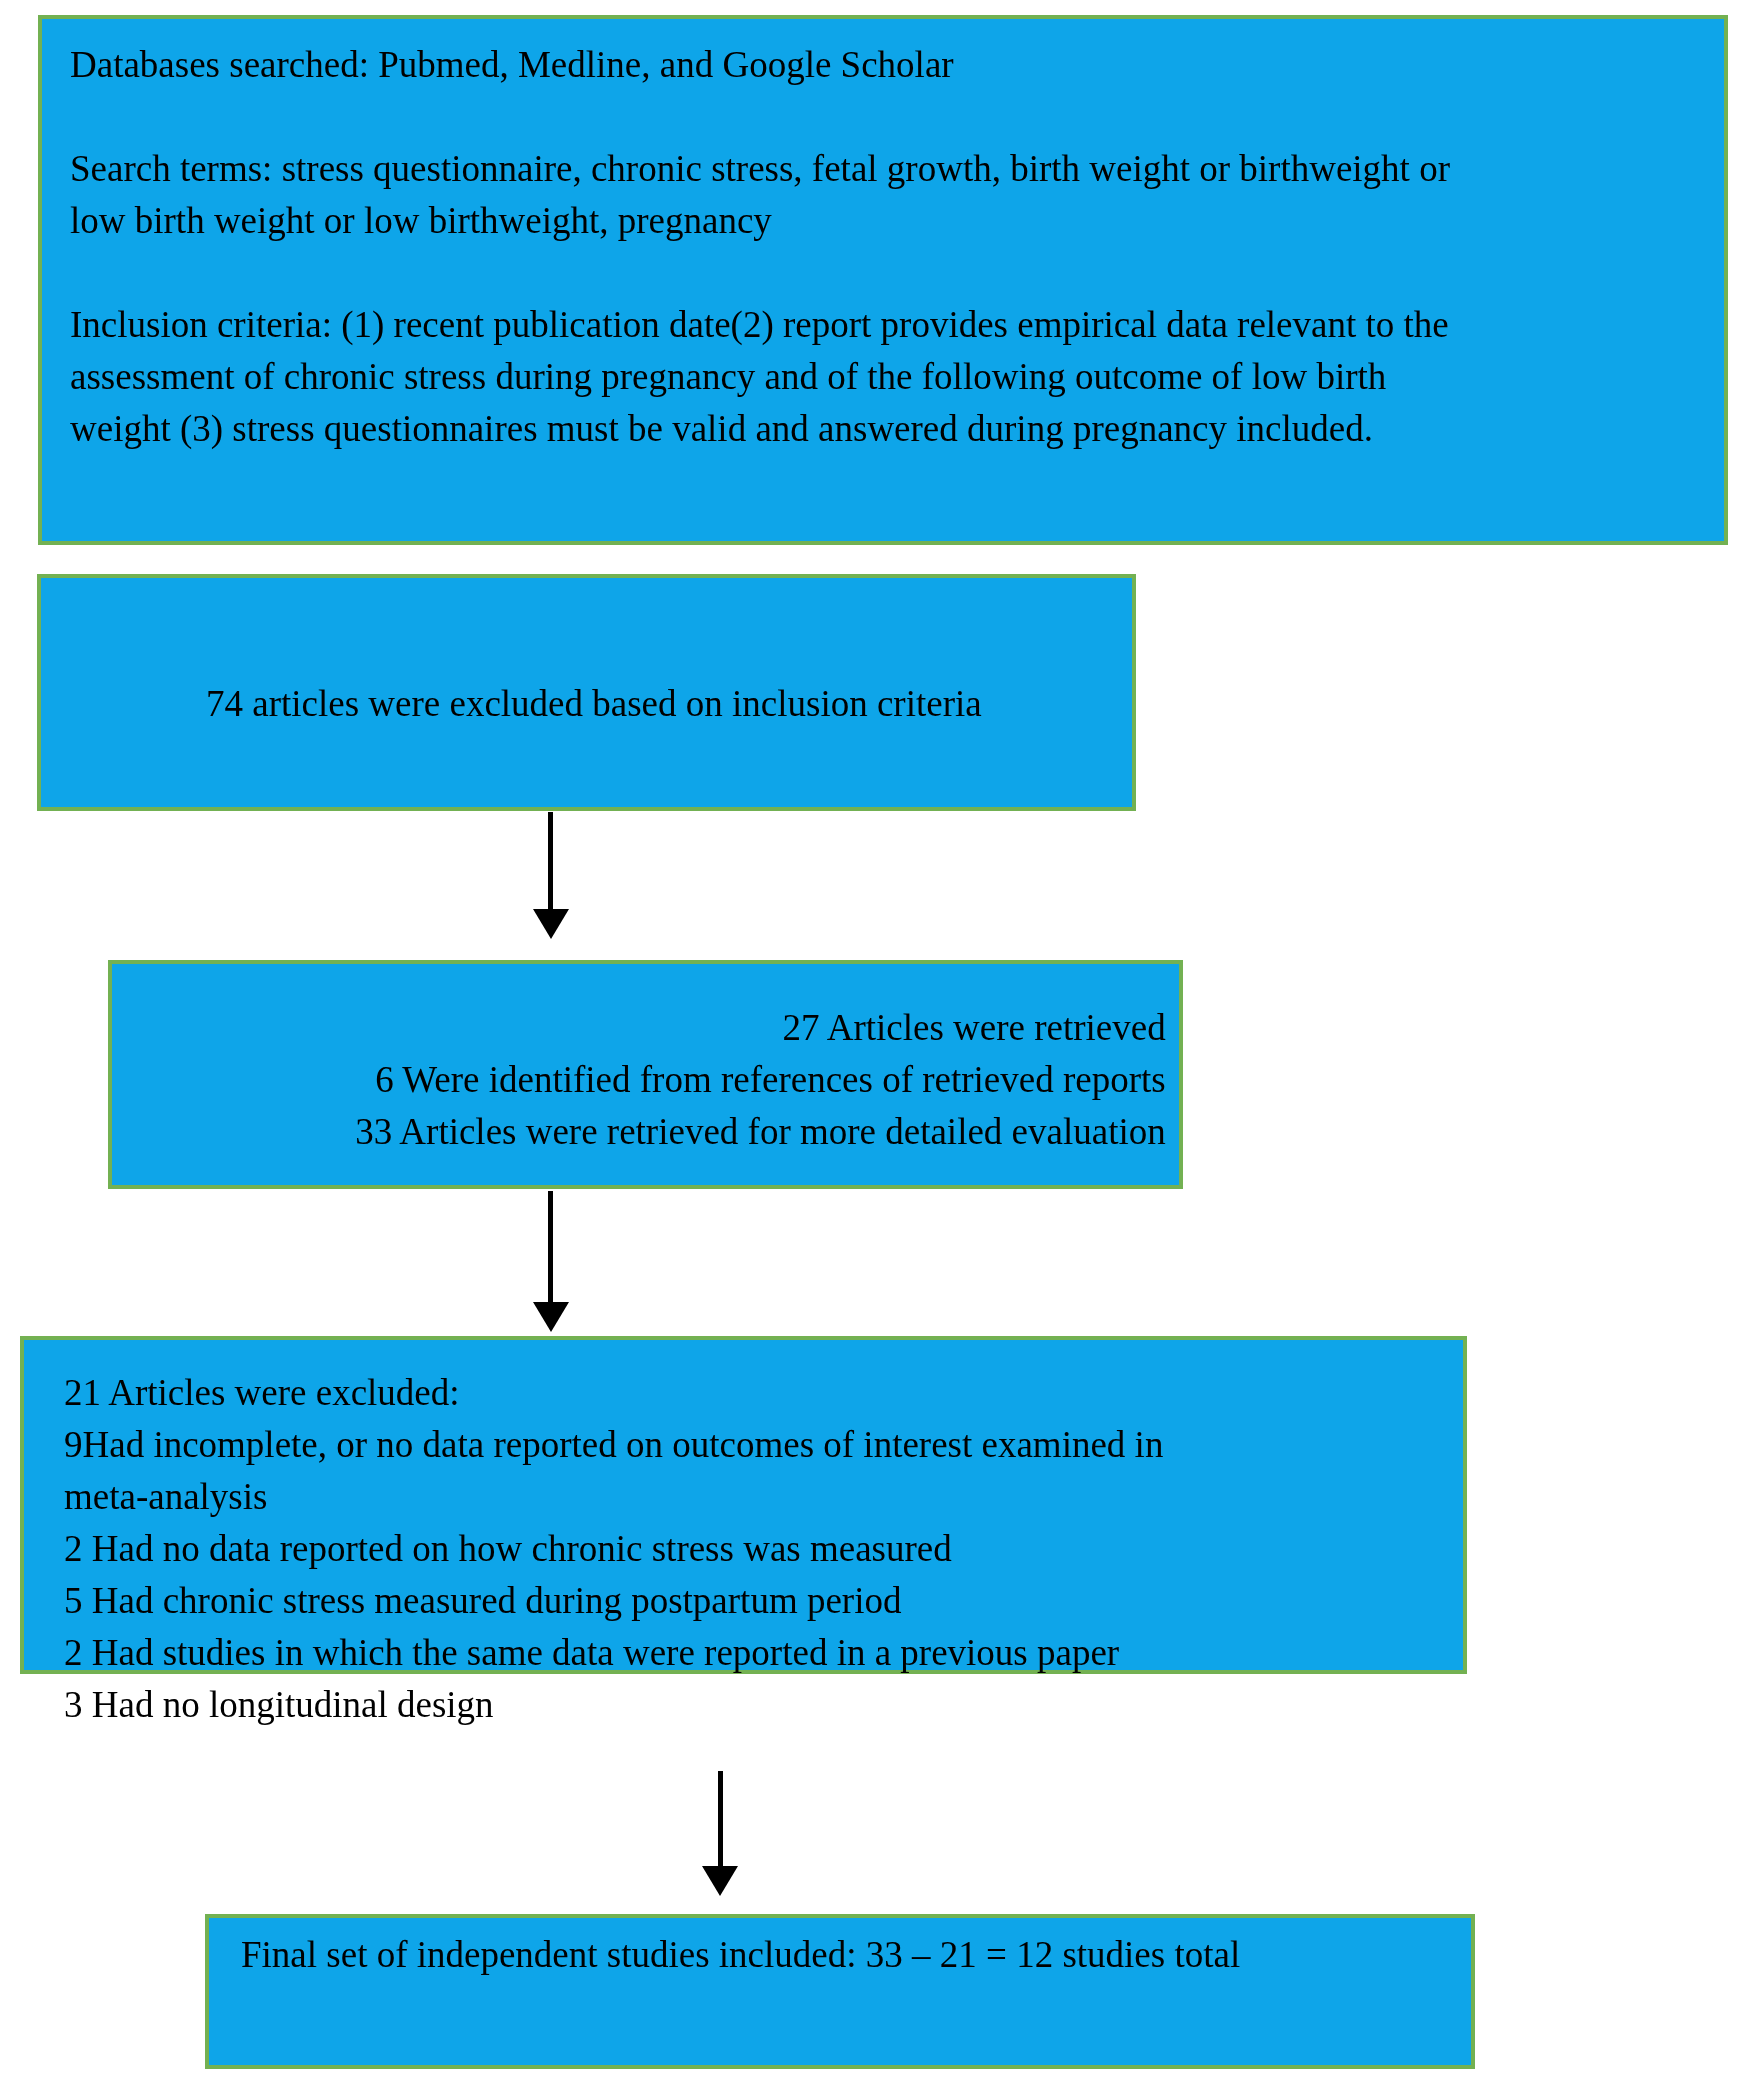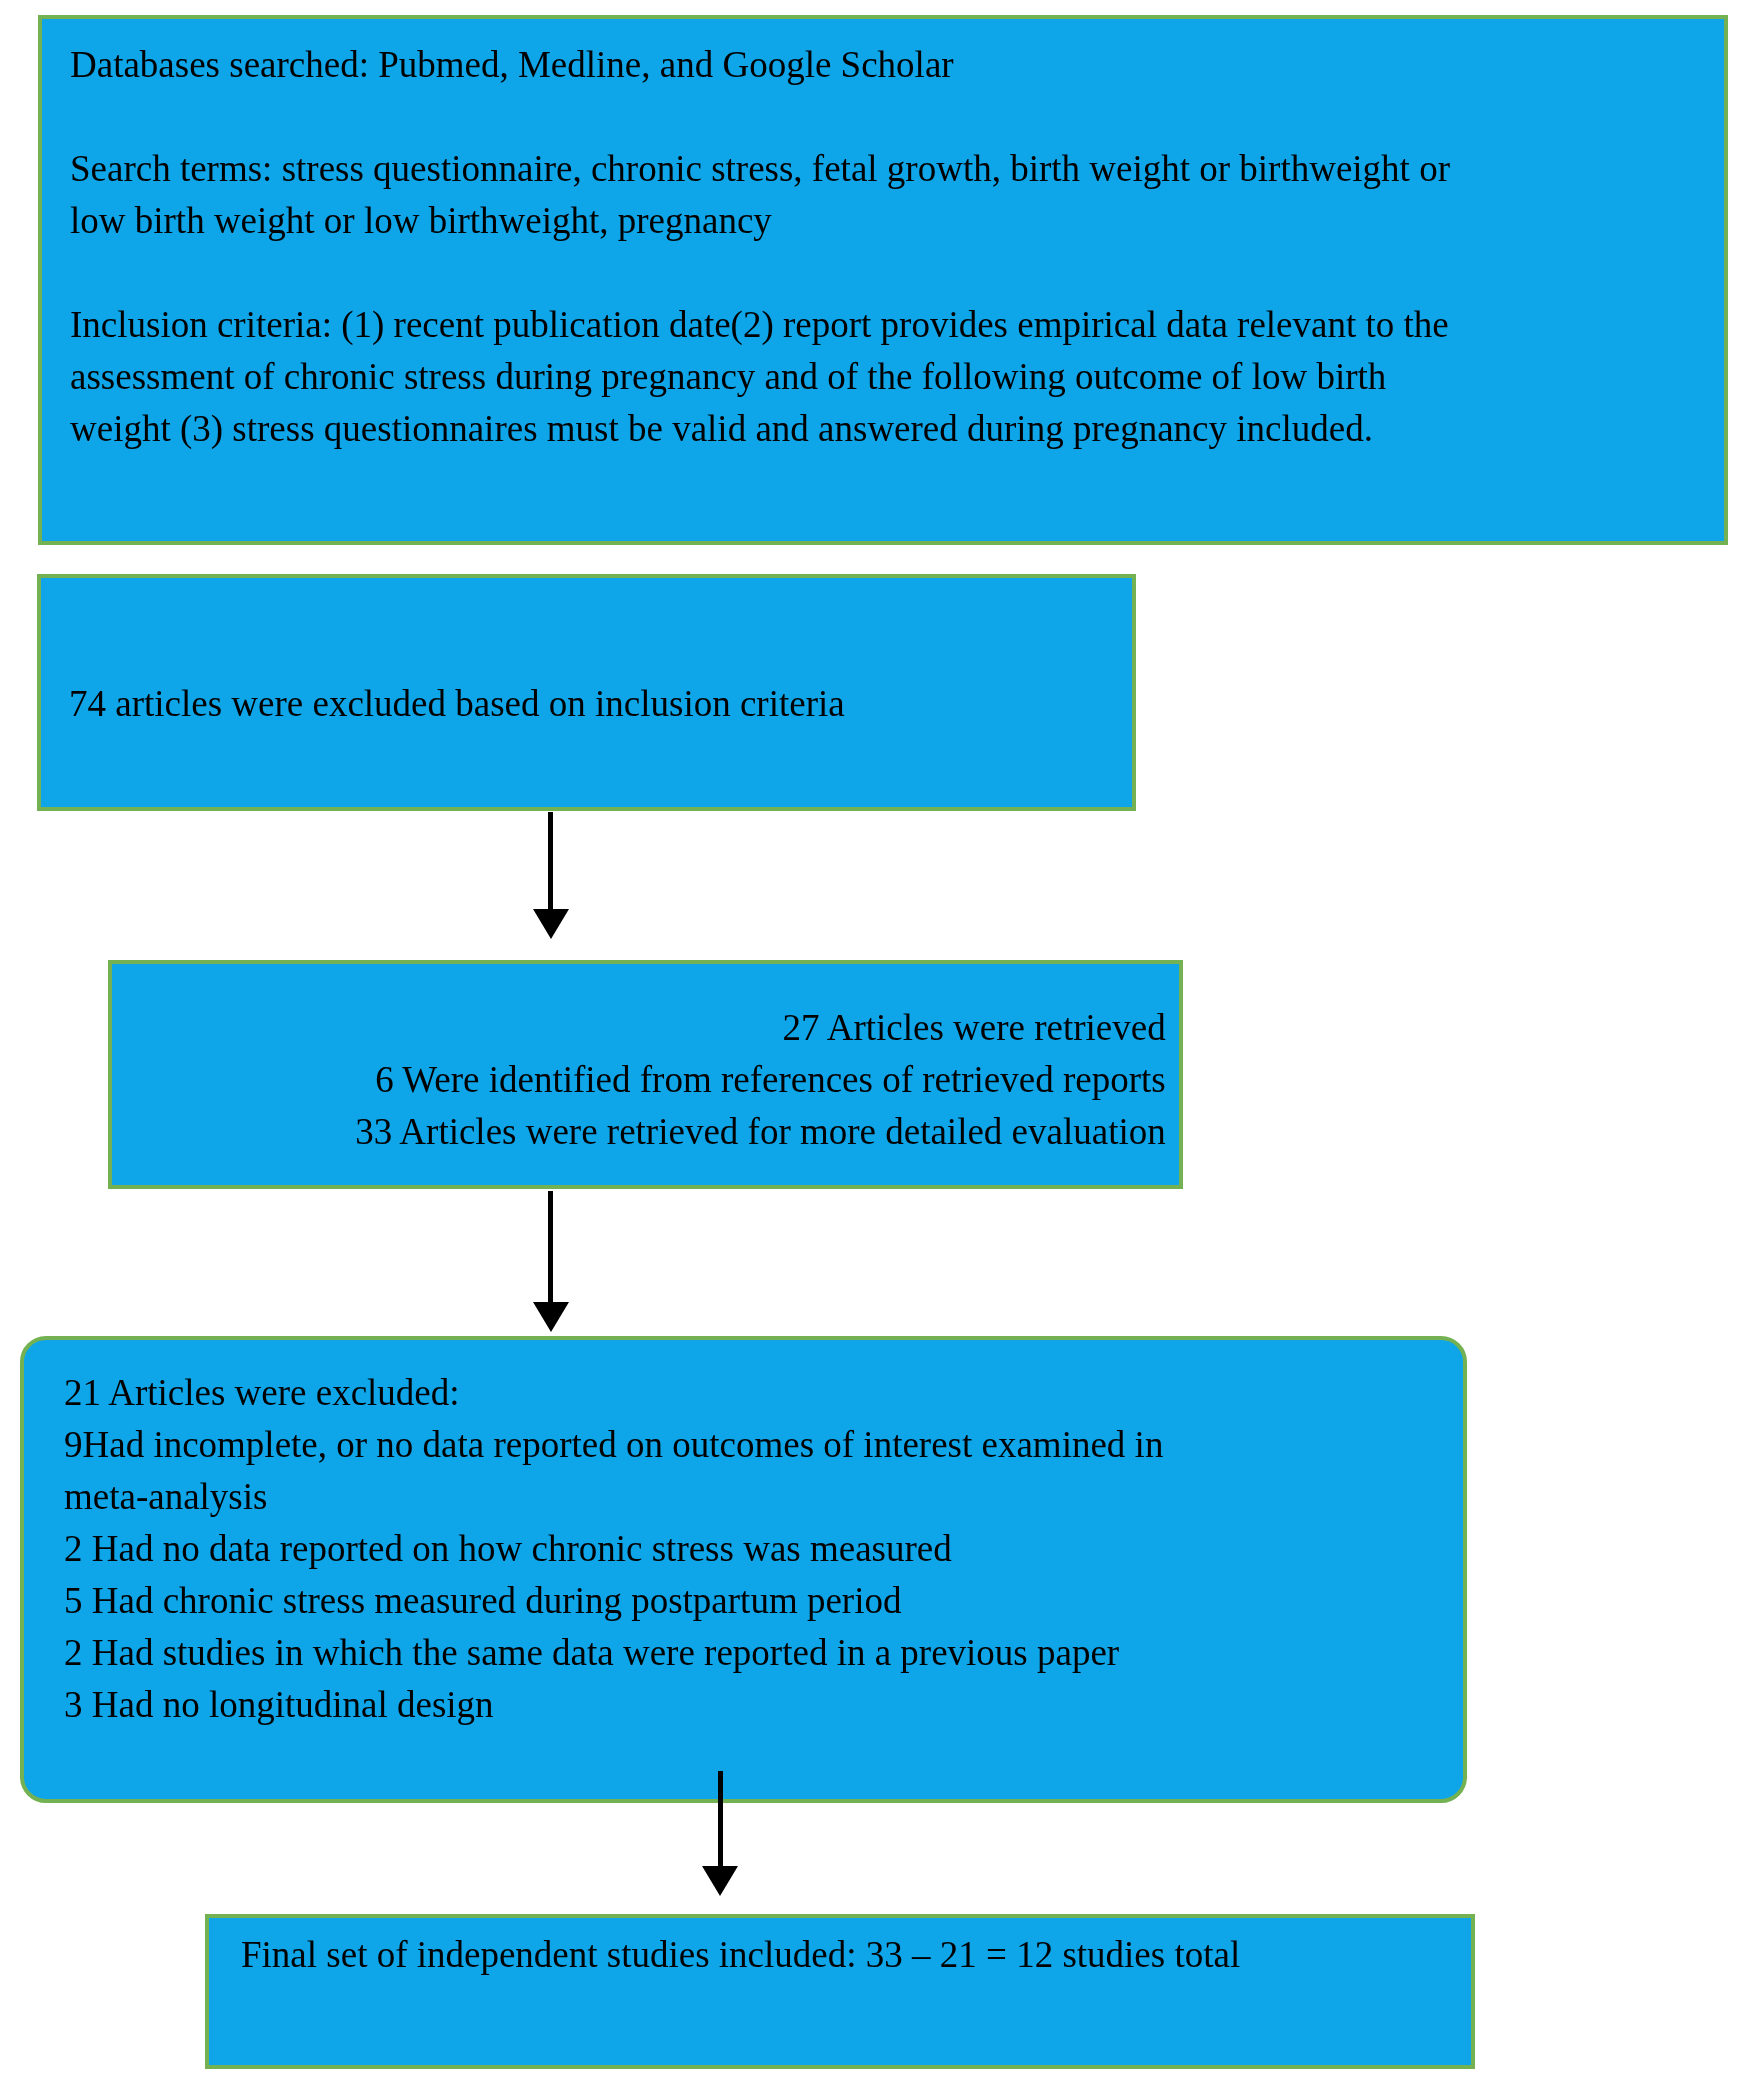"74 articles were excluded based" div.box { text-align: none -> center }
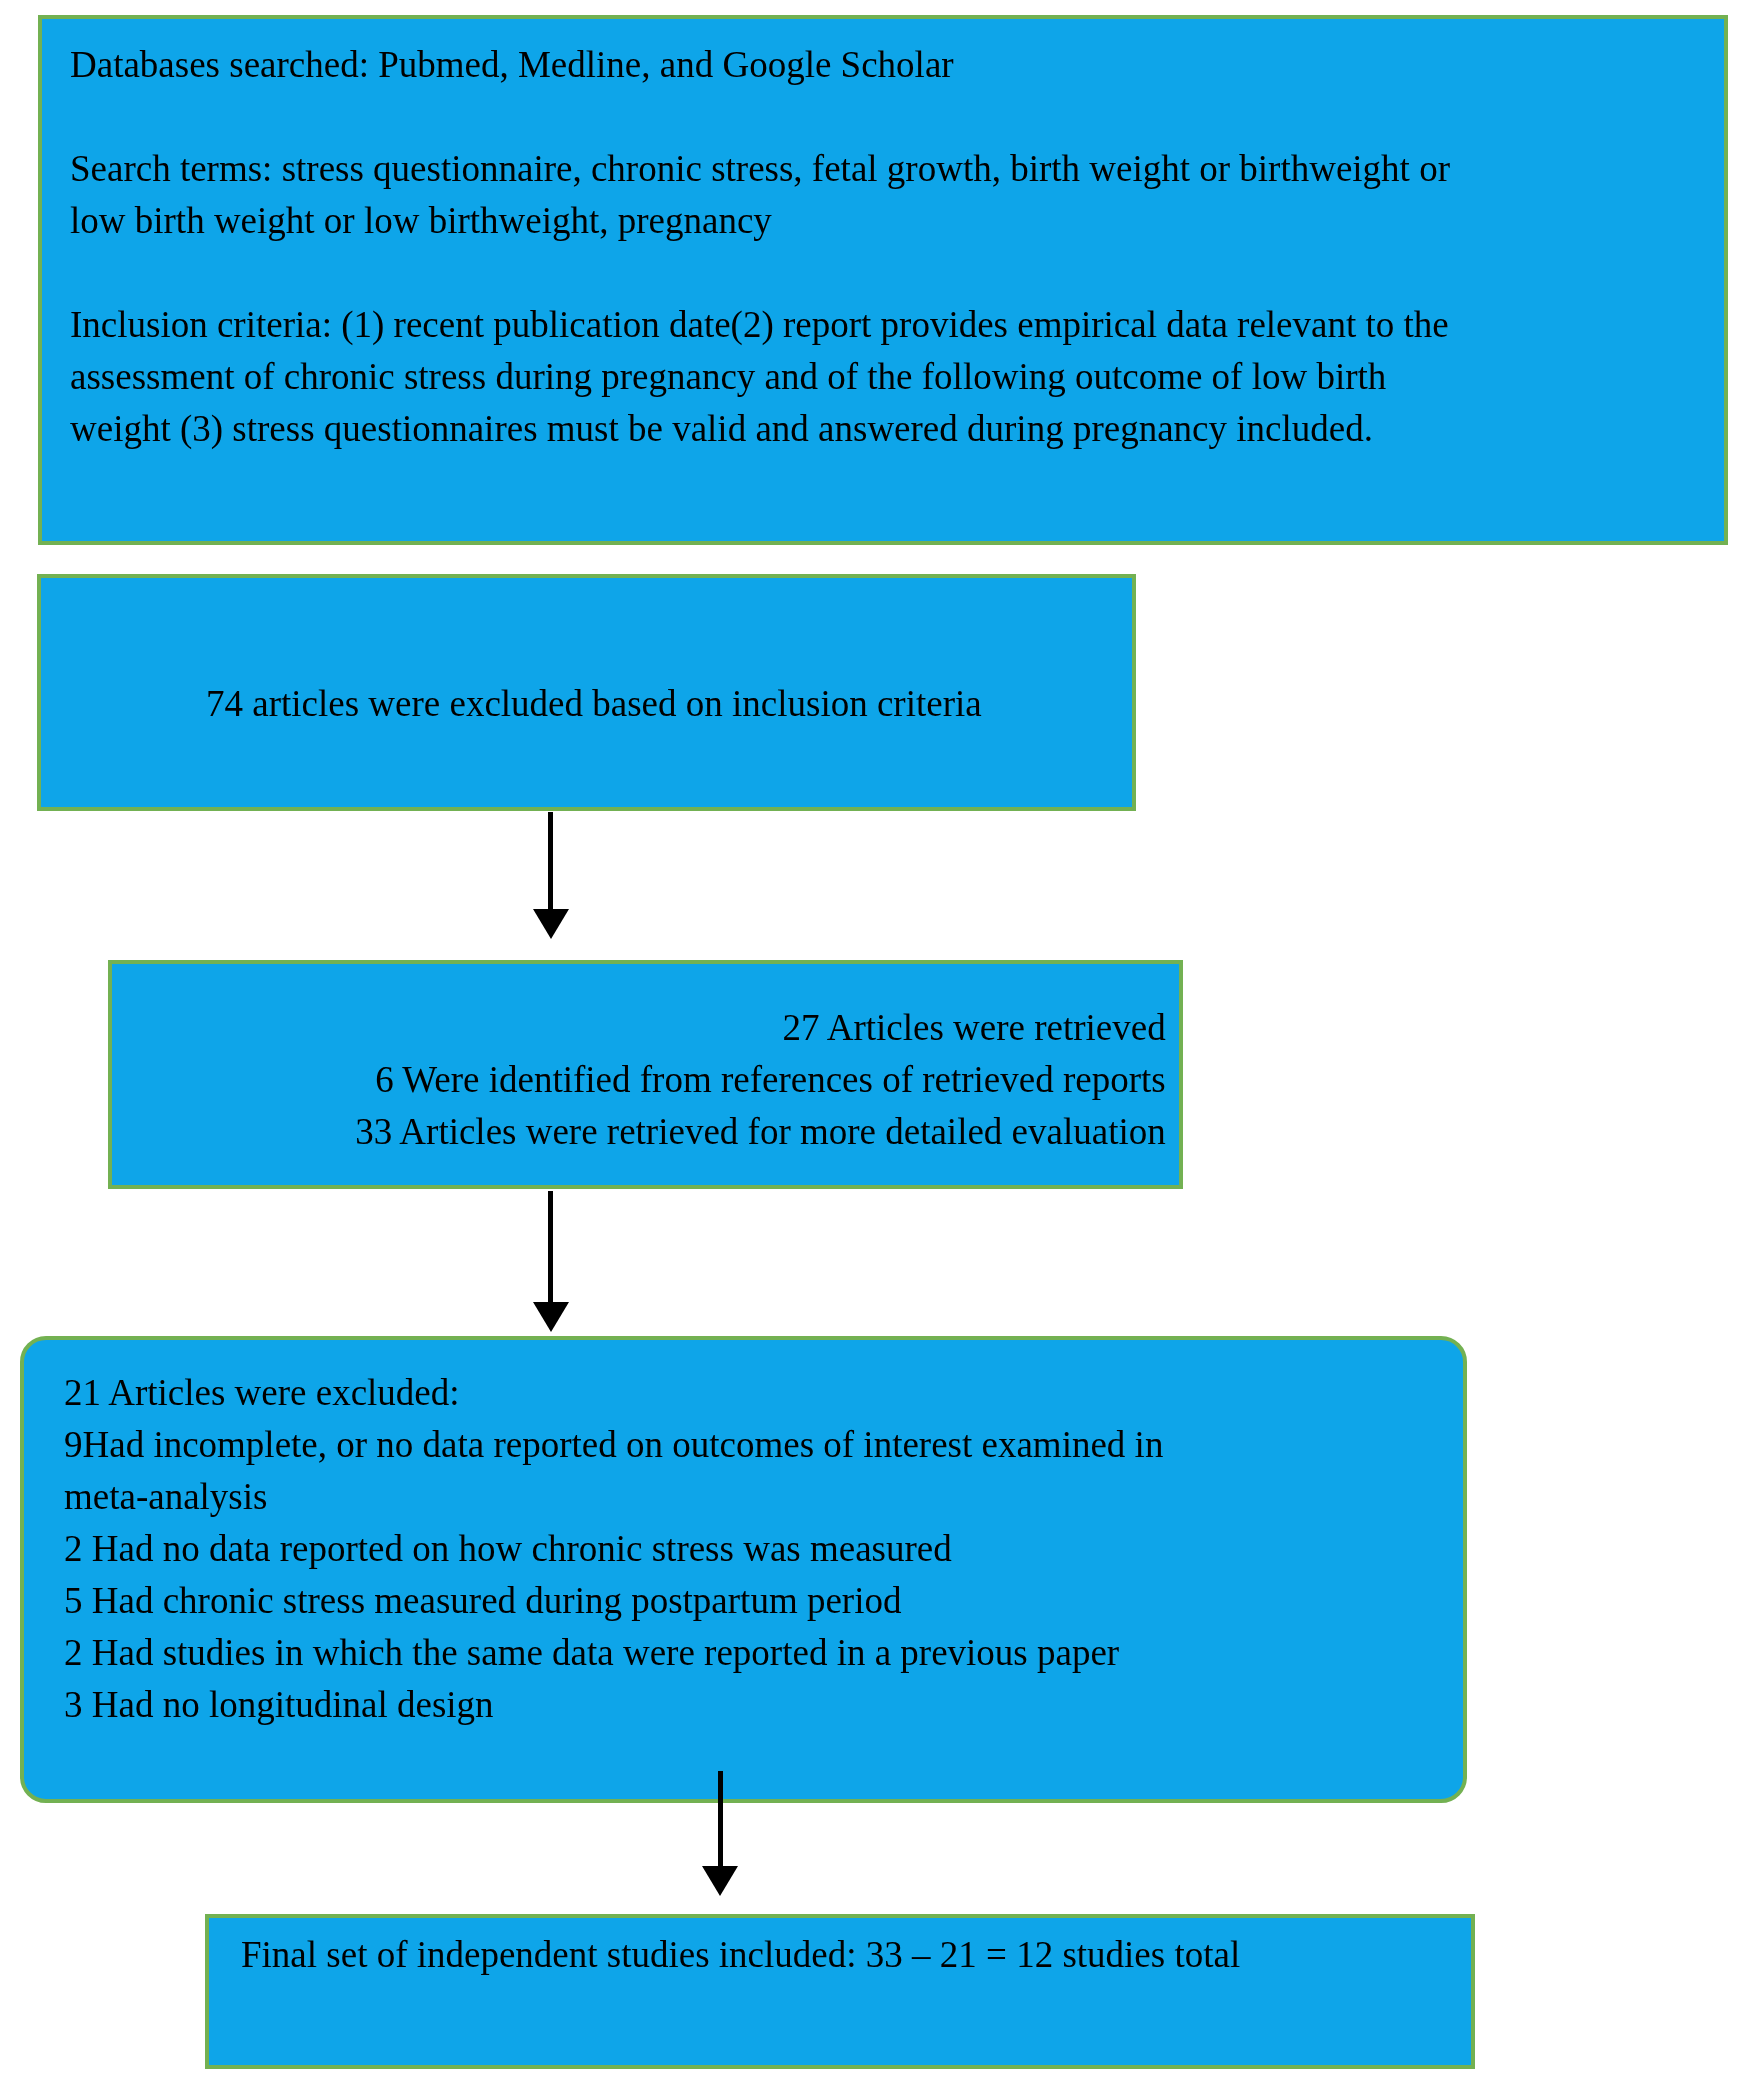"21 Articles were excluded:" div.box { border-radius: 26px -> none; height: 467px -> 338px }
